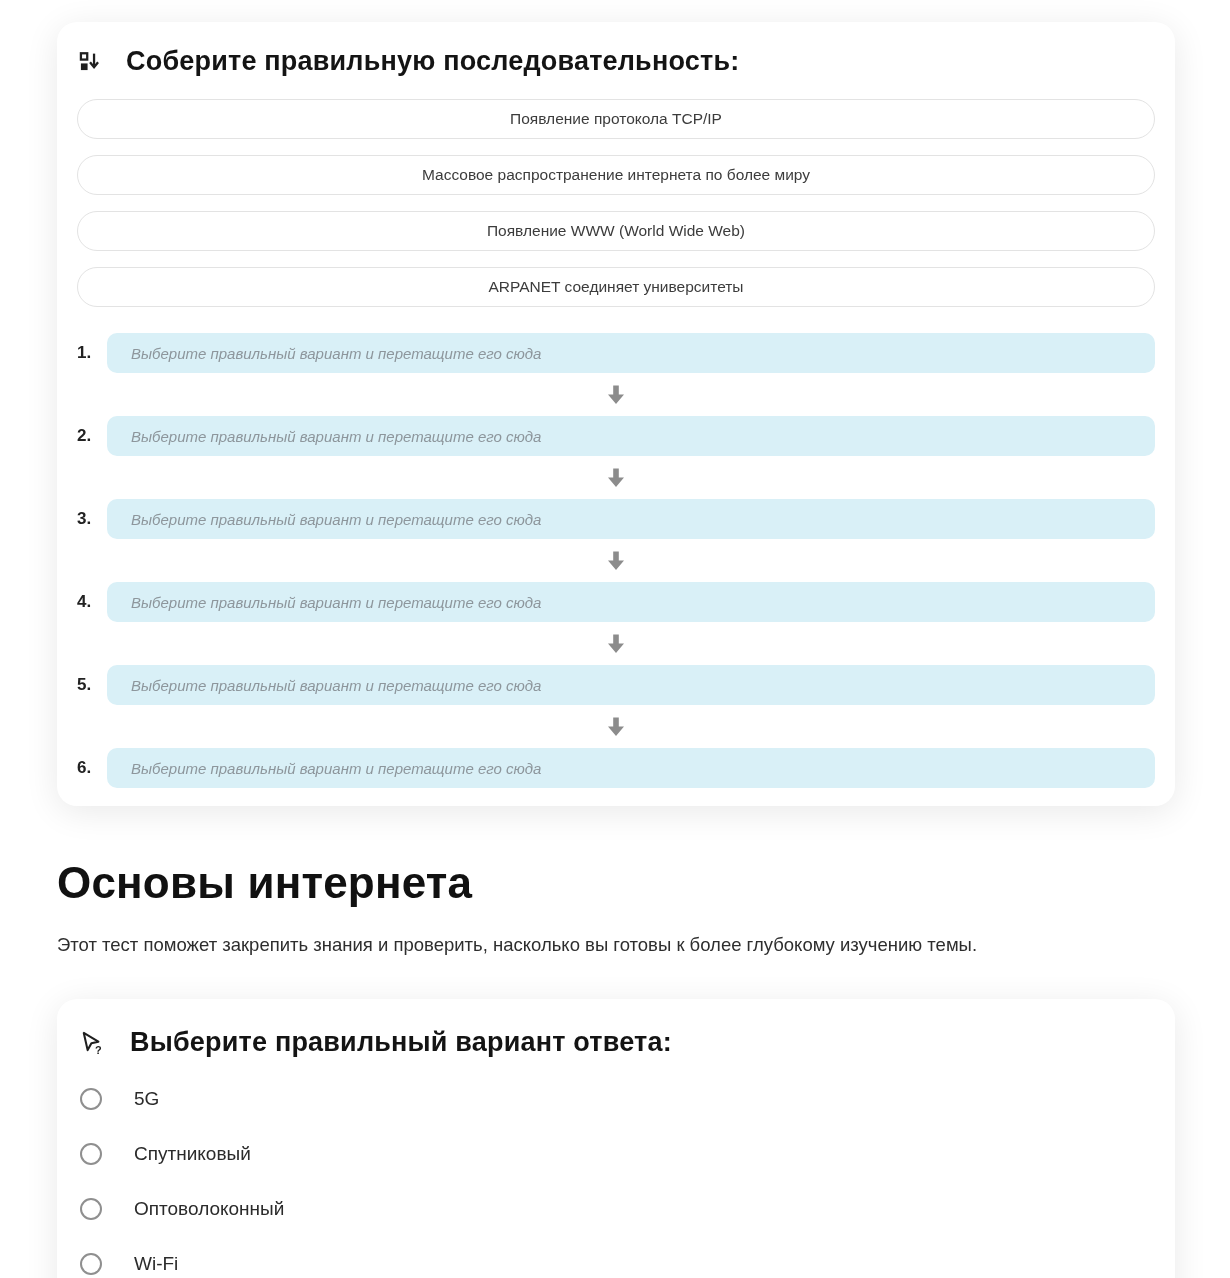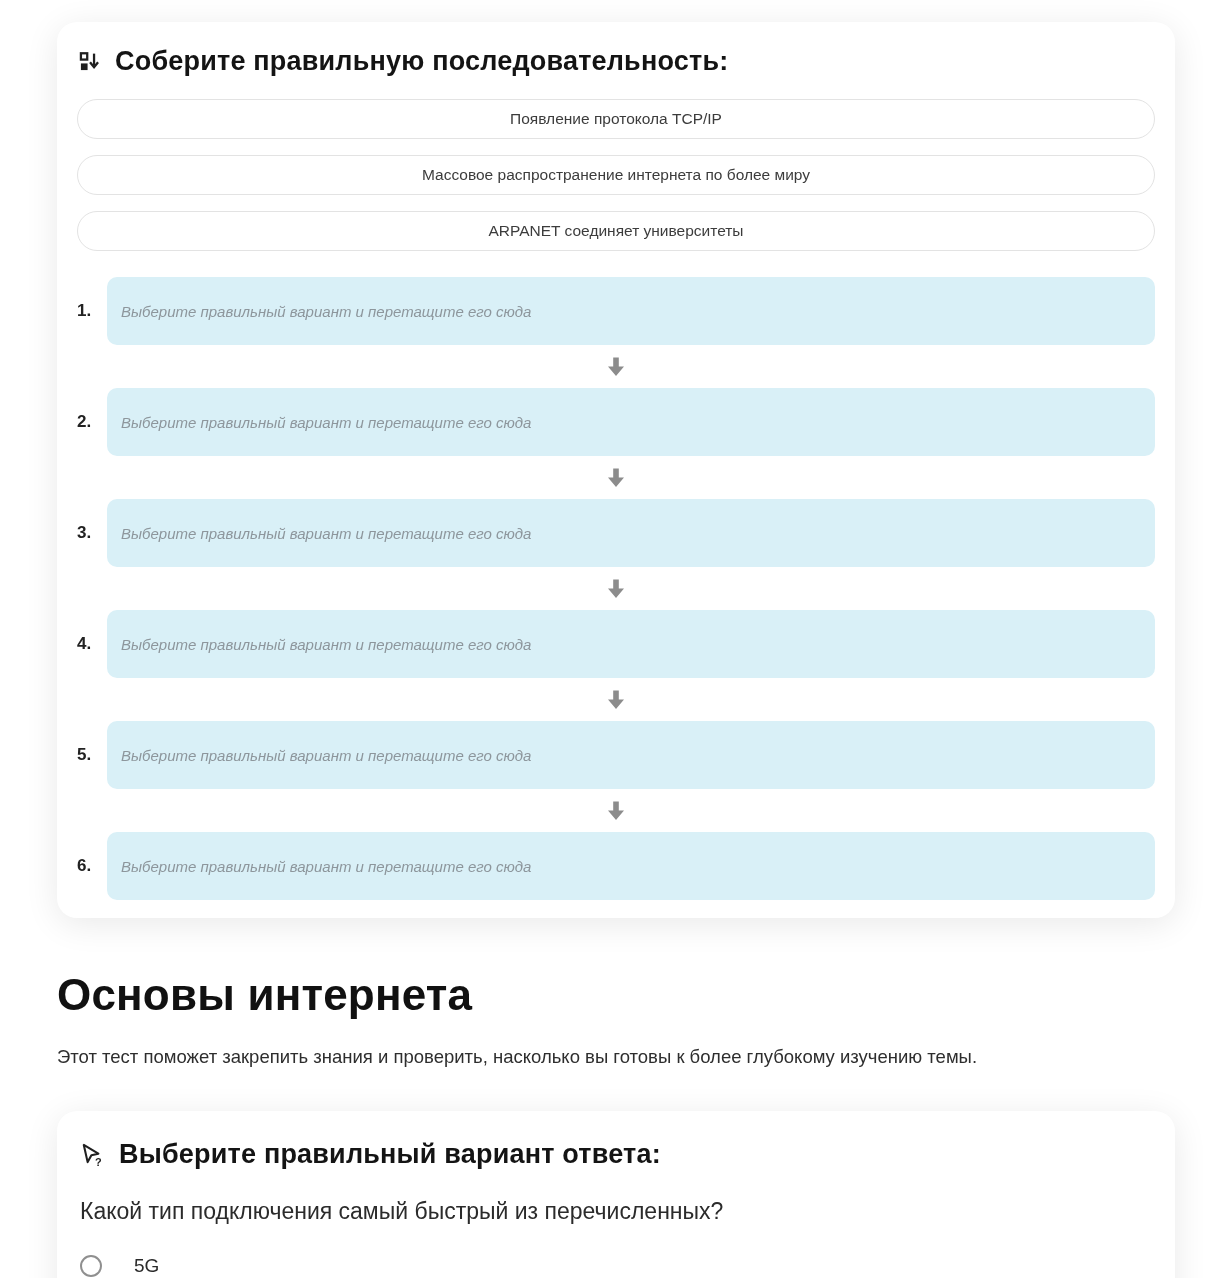"Соберите правильную последовательность:" .card-header { gap: 15px -> 26px }
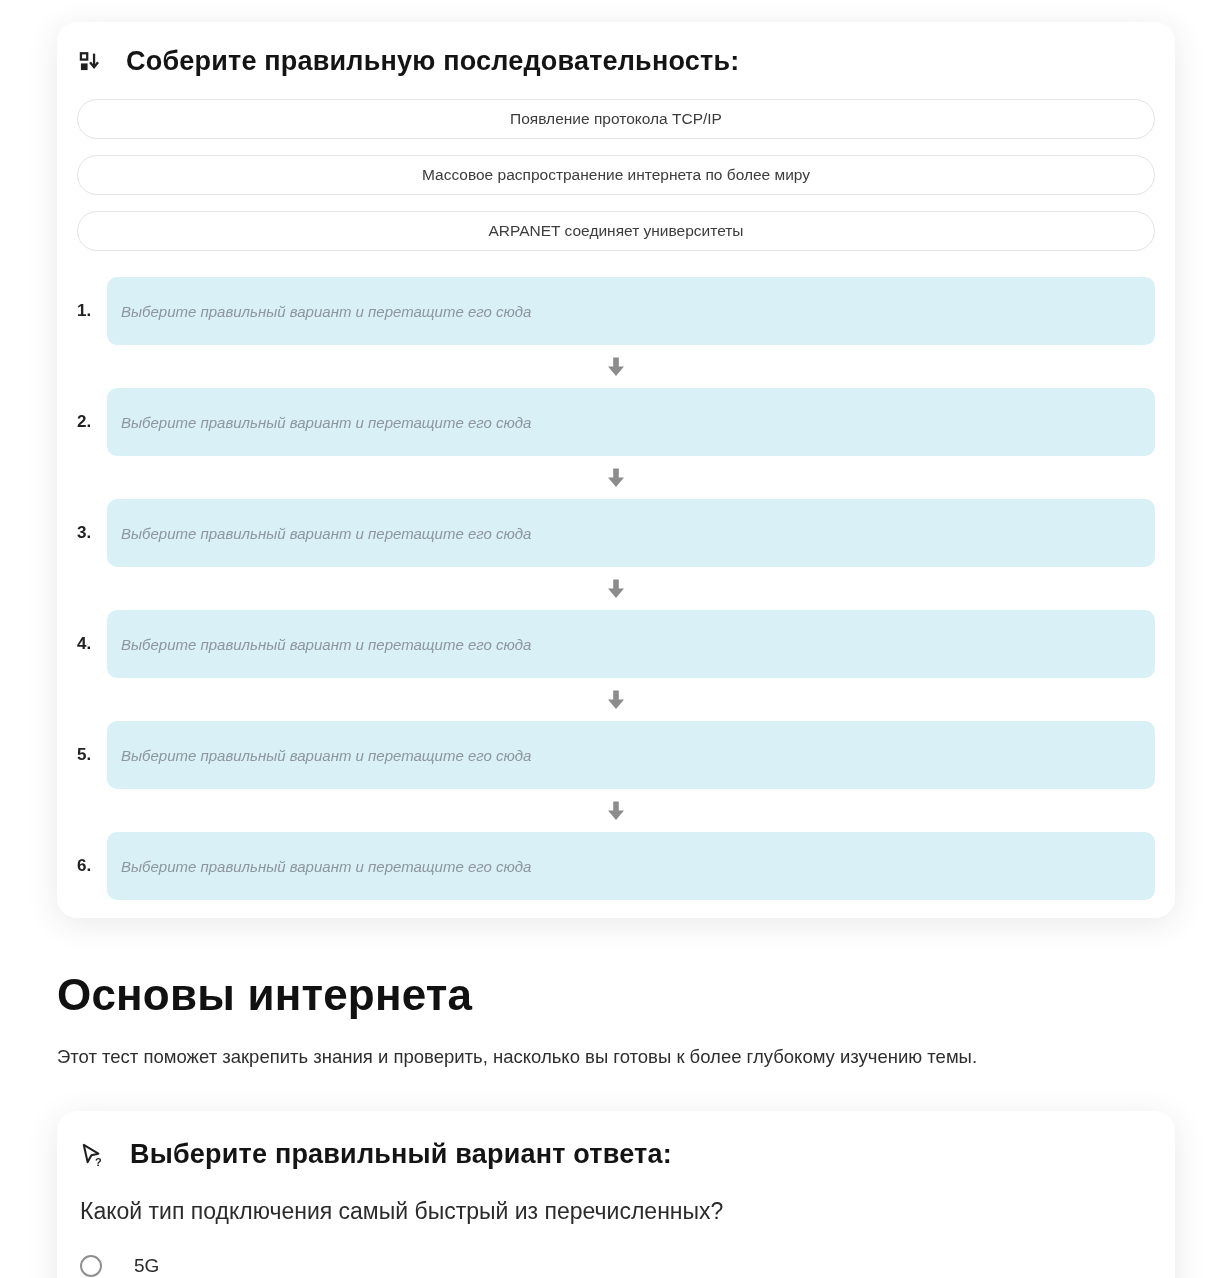"Появление WWW (World Wide Web)" button.chip { html: none -> <button>Появление WWW (World Wide Web)</button> }
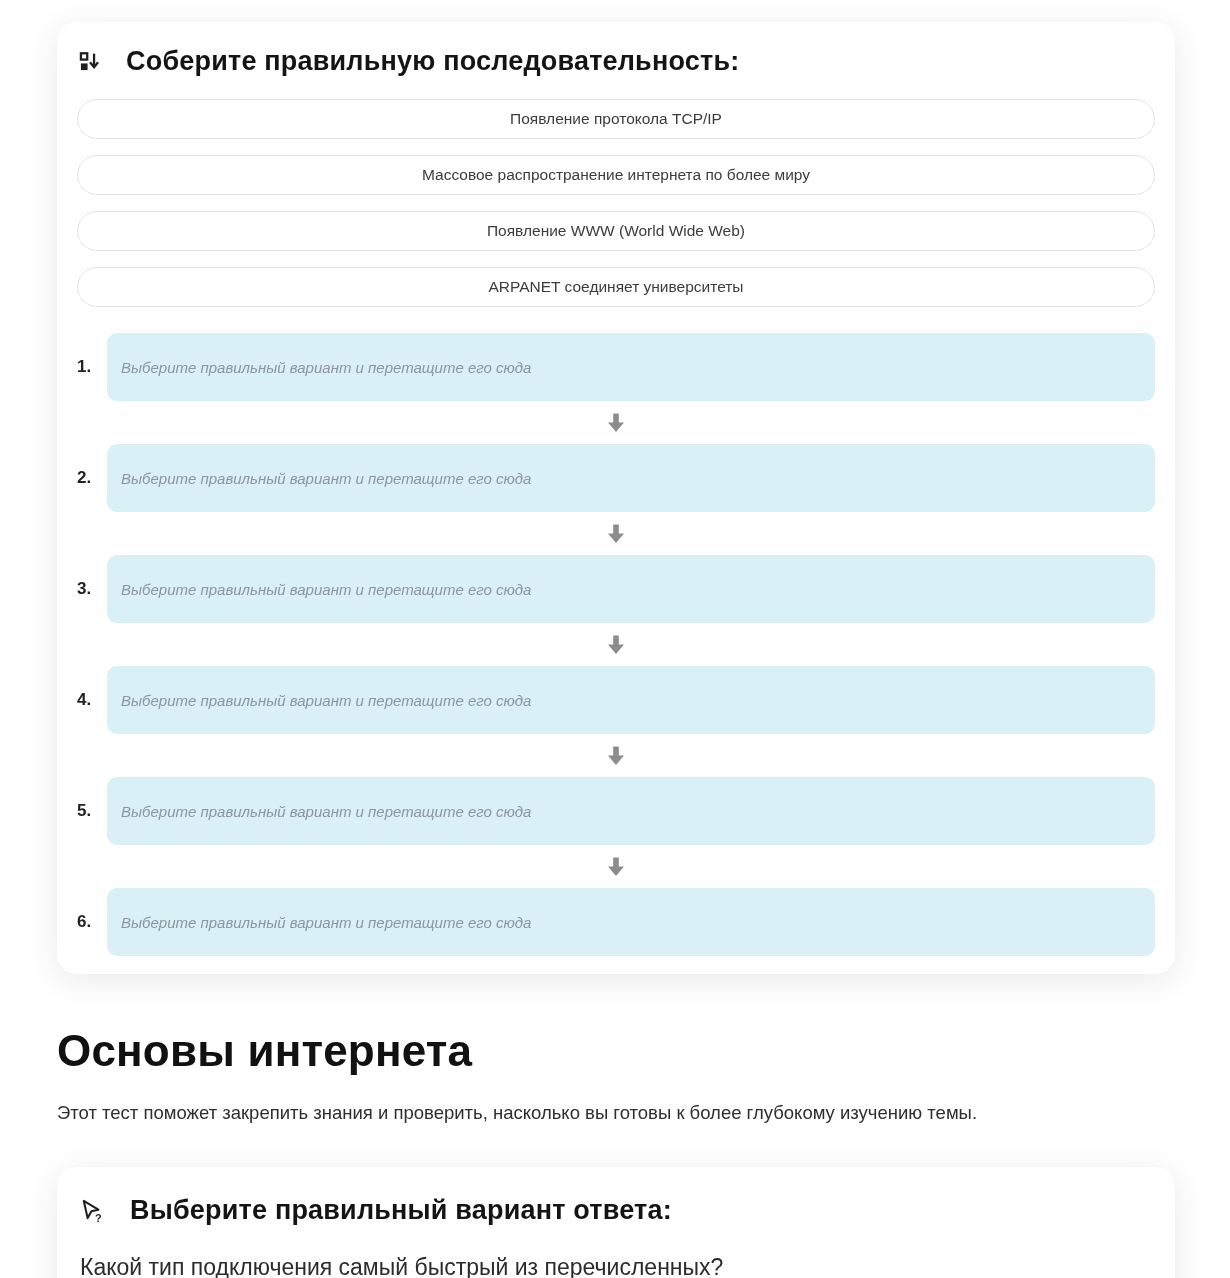"Выберите правильный вариант и перетащите" .dropzone { height: 68px -> 40px; padding-left: 14px -> 24px }
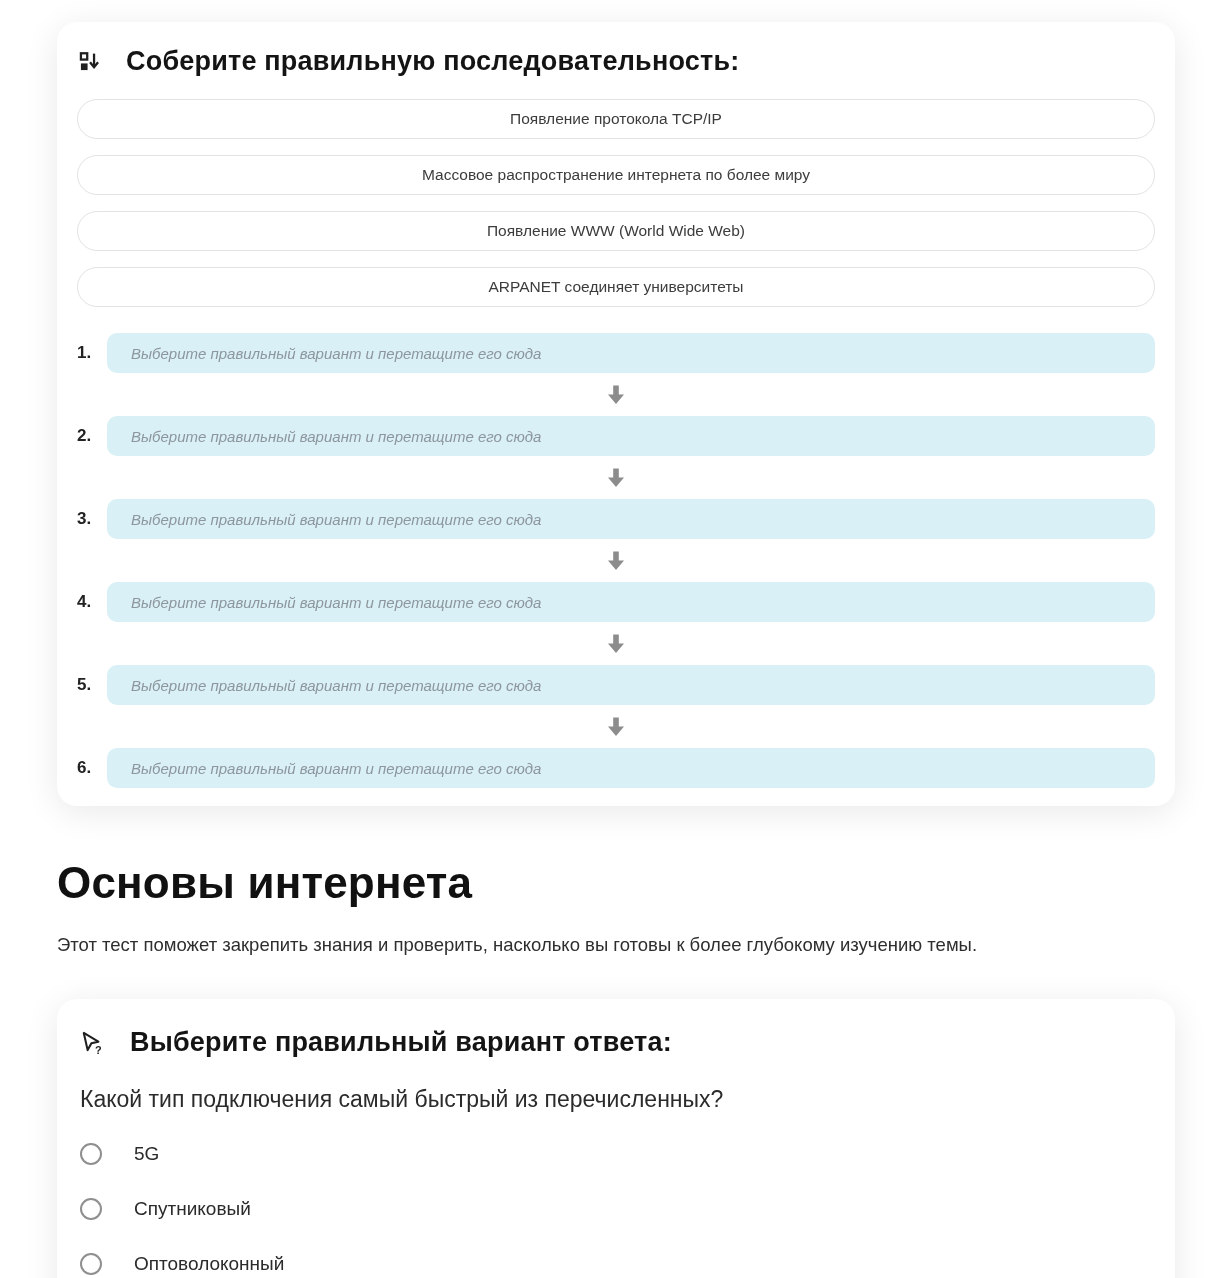"Какой тип подключения самый быстрый" p.question { html: <p>Какой тип подключения самый быстрый из перечисленных?</p> -> none }
